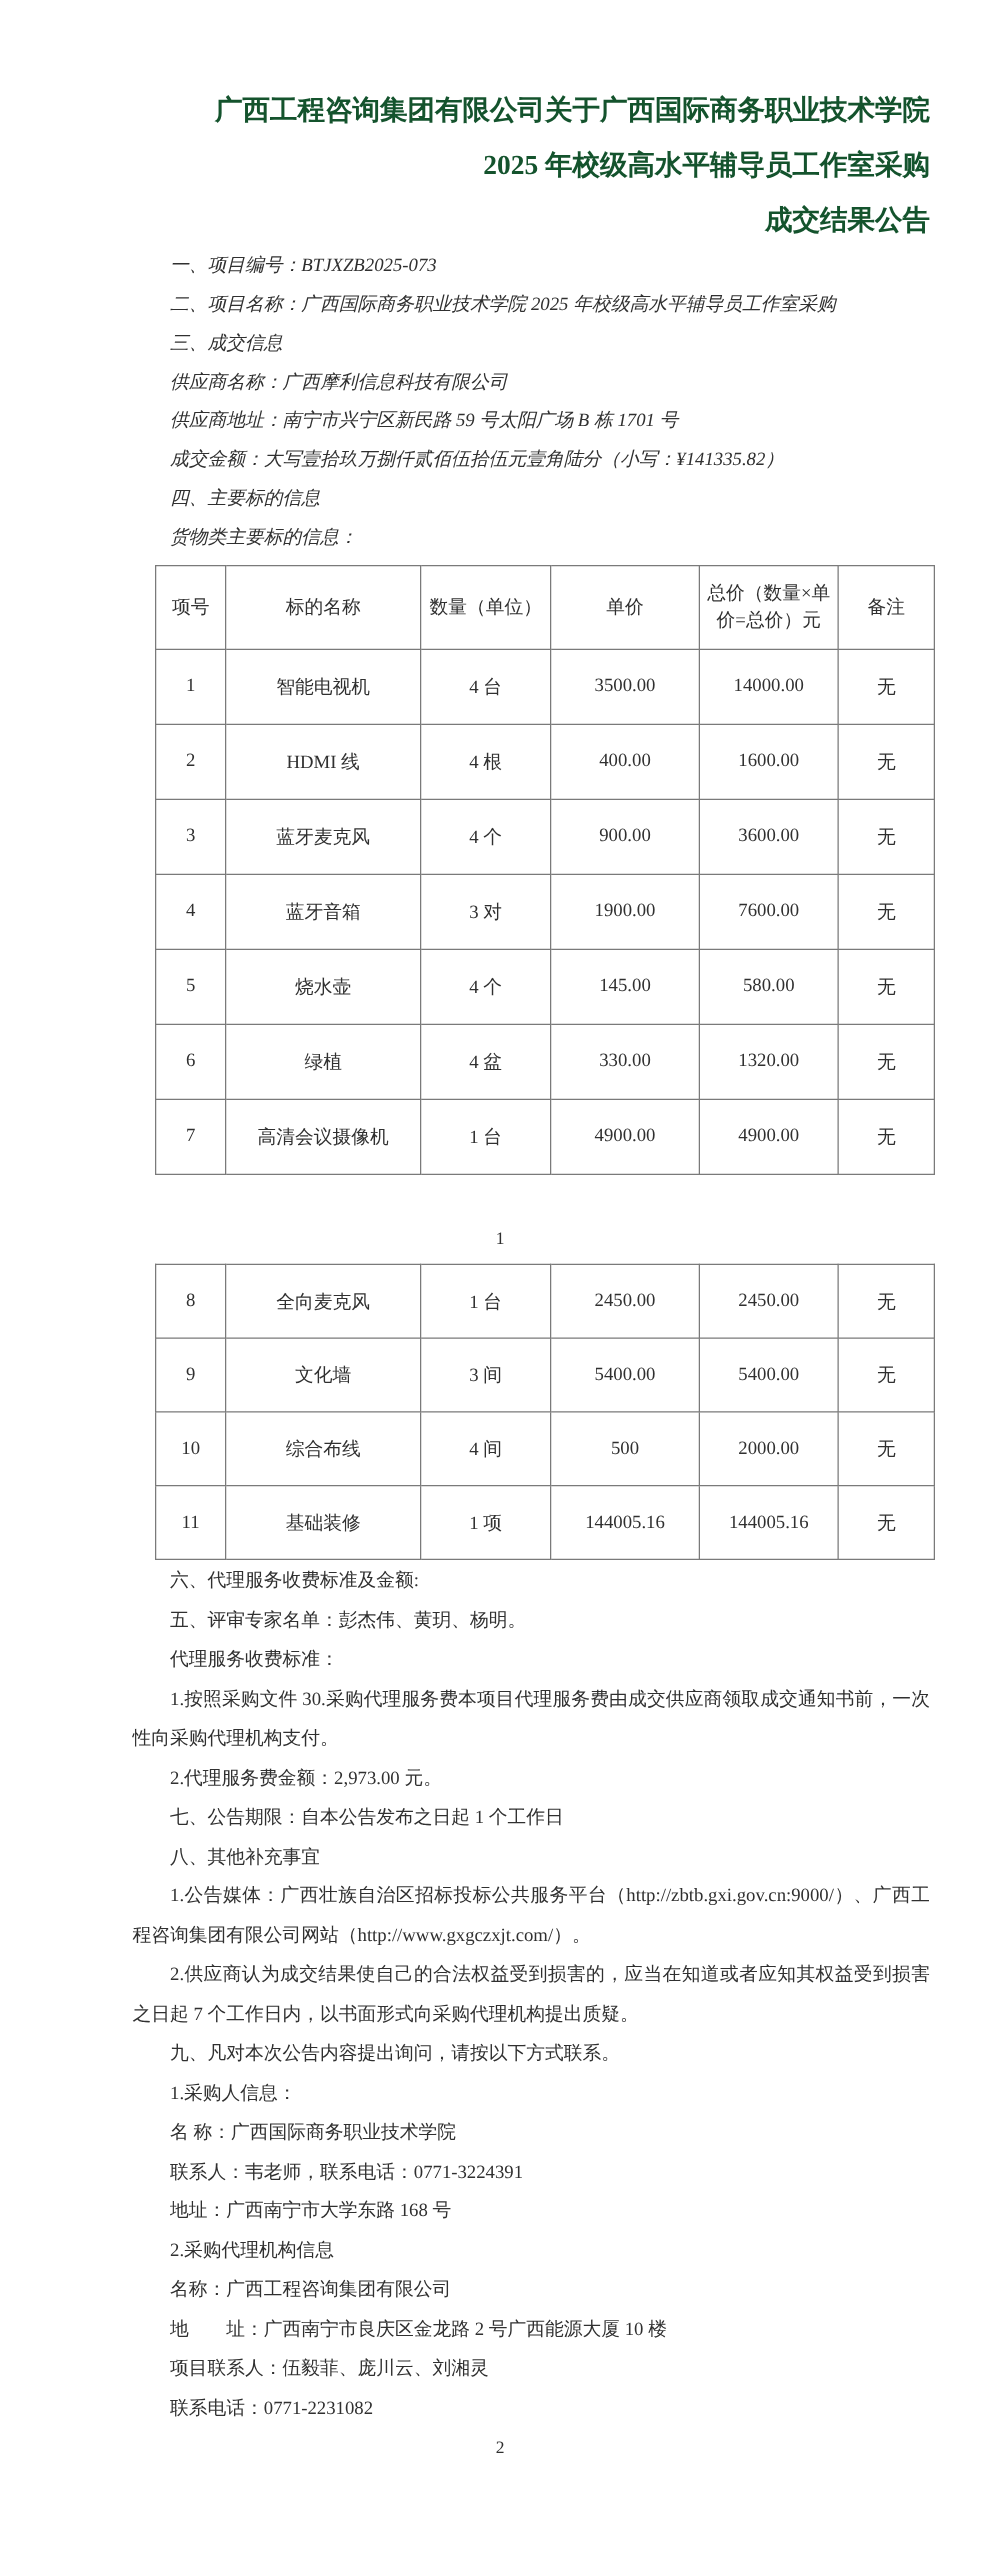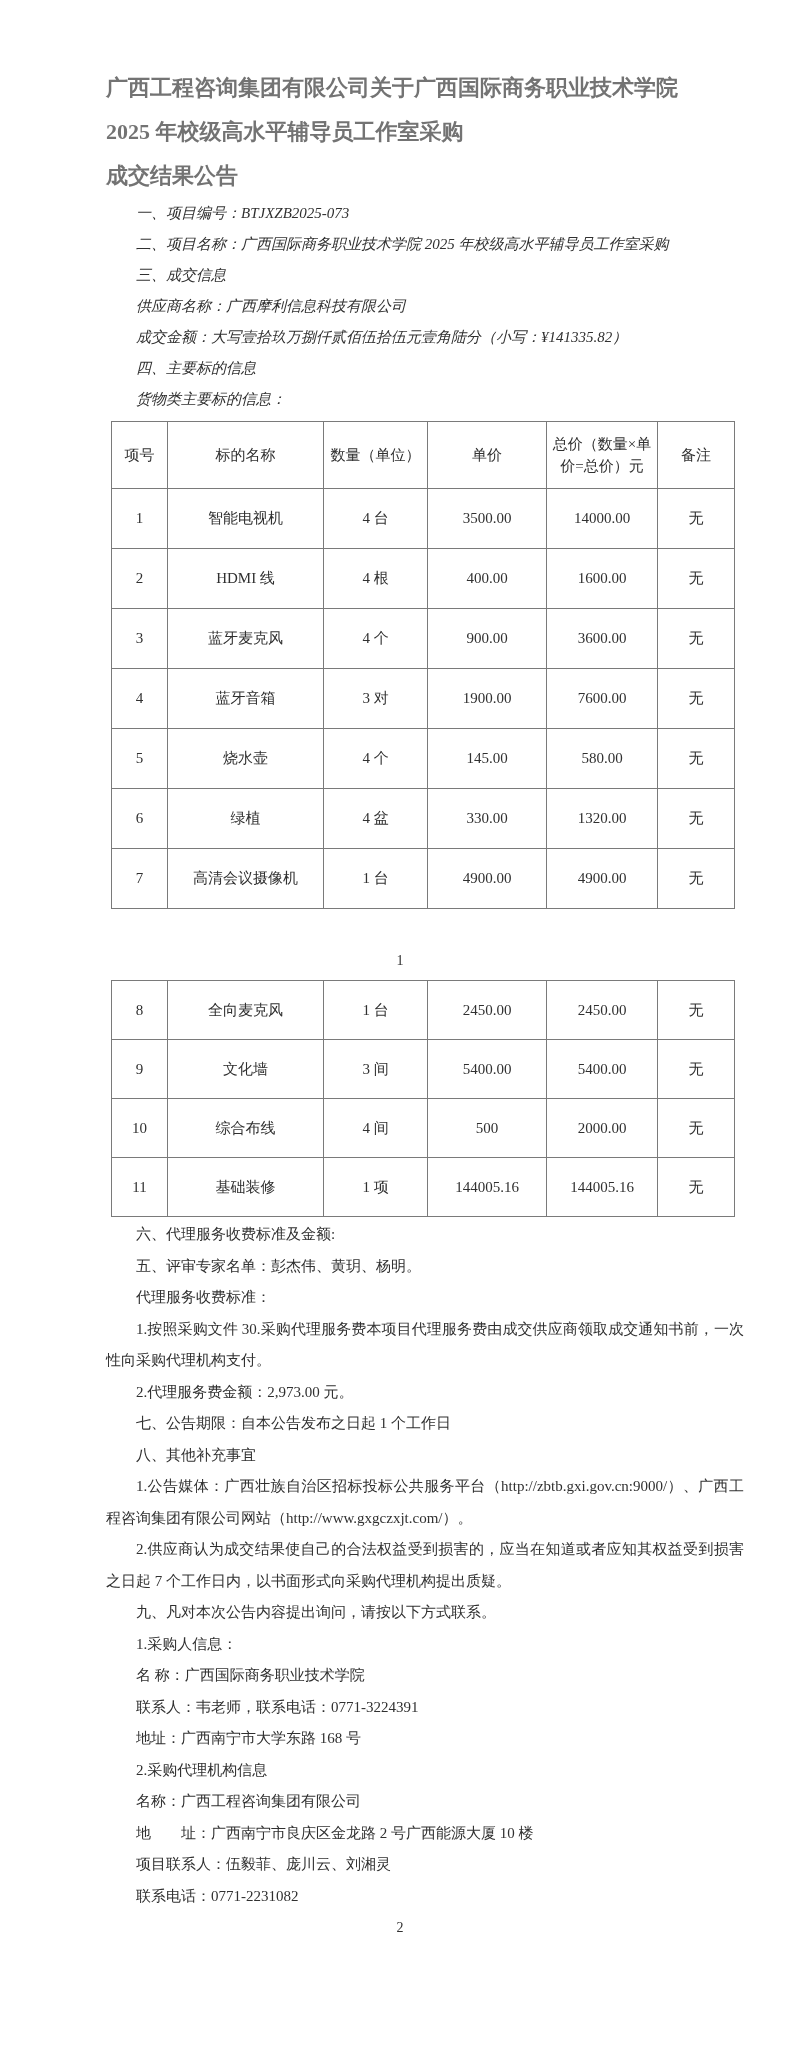"广西工程咨询集团有限公司关于广西国际商务职业技术学院" .title { color: #737373 -> #14532d; text-align: left -> right }
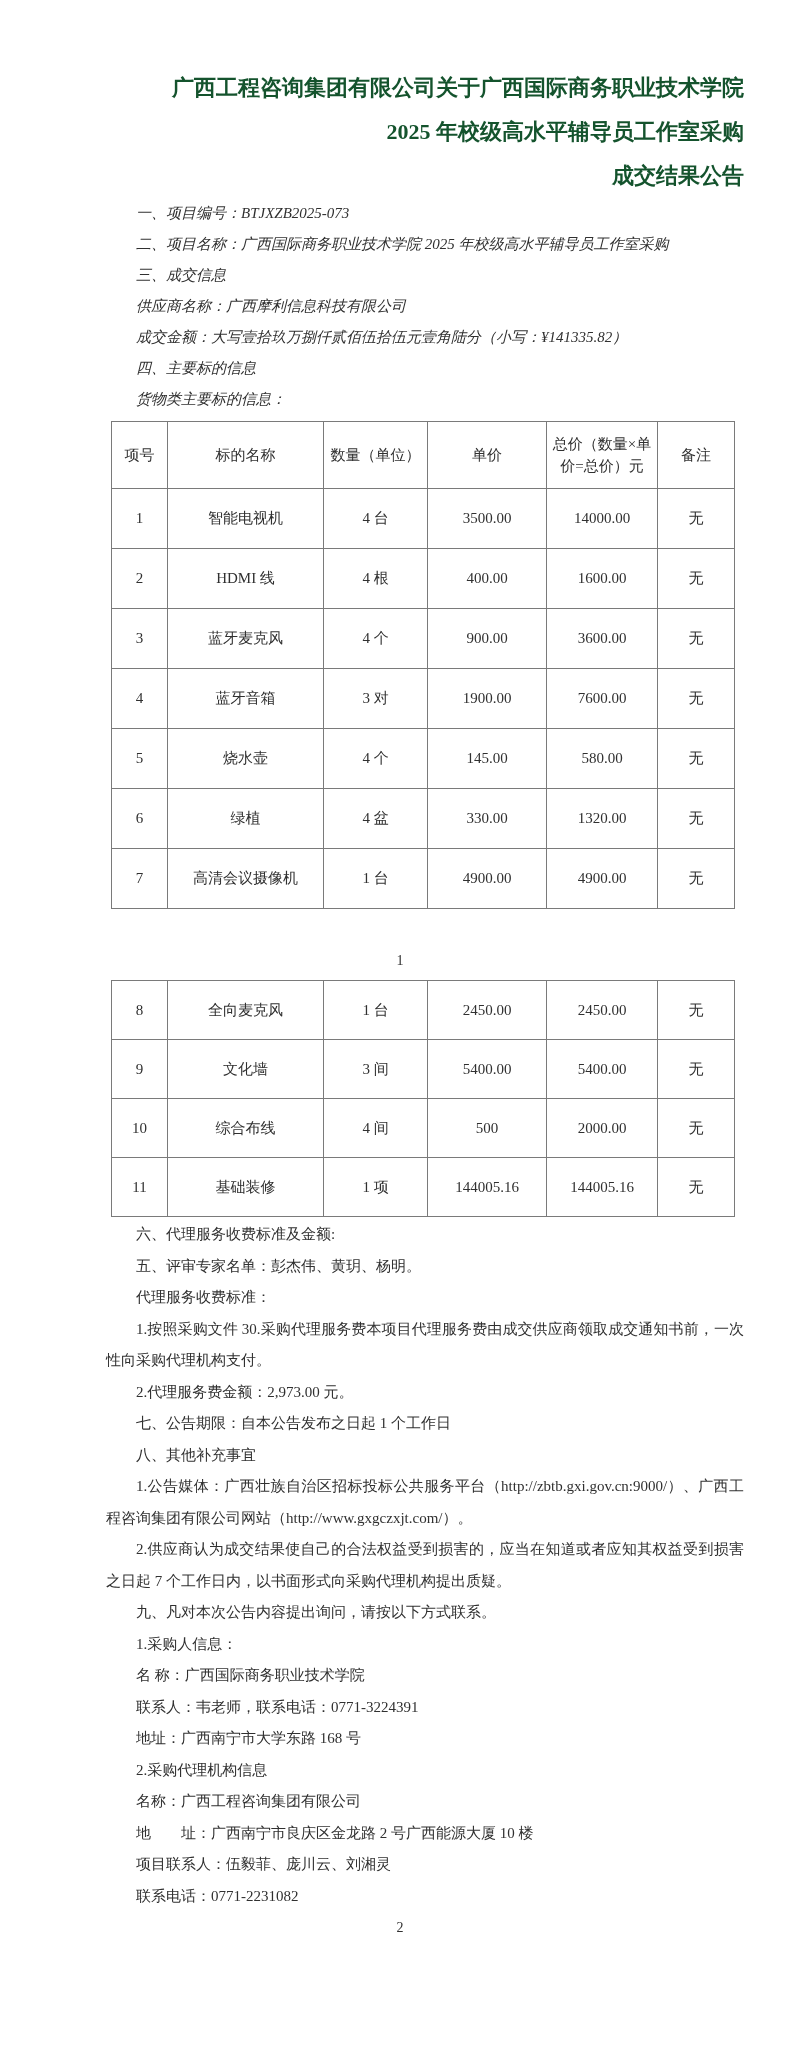"供应商地址：南宁市兴宁区新民路 59 号太阳广场 B 栋" p.para { html: none -> <p>供应商地址：南宁市兴宁区新民路 59 号太阳广场 B 栋 1701 号</p> }
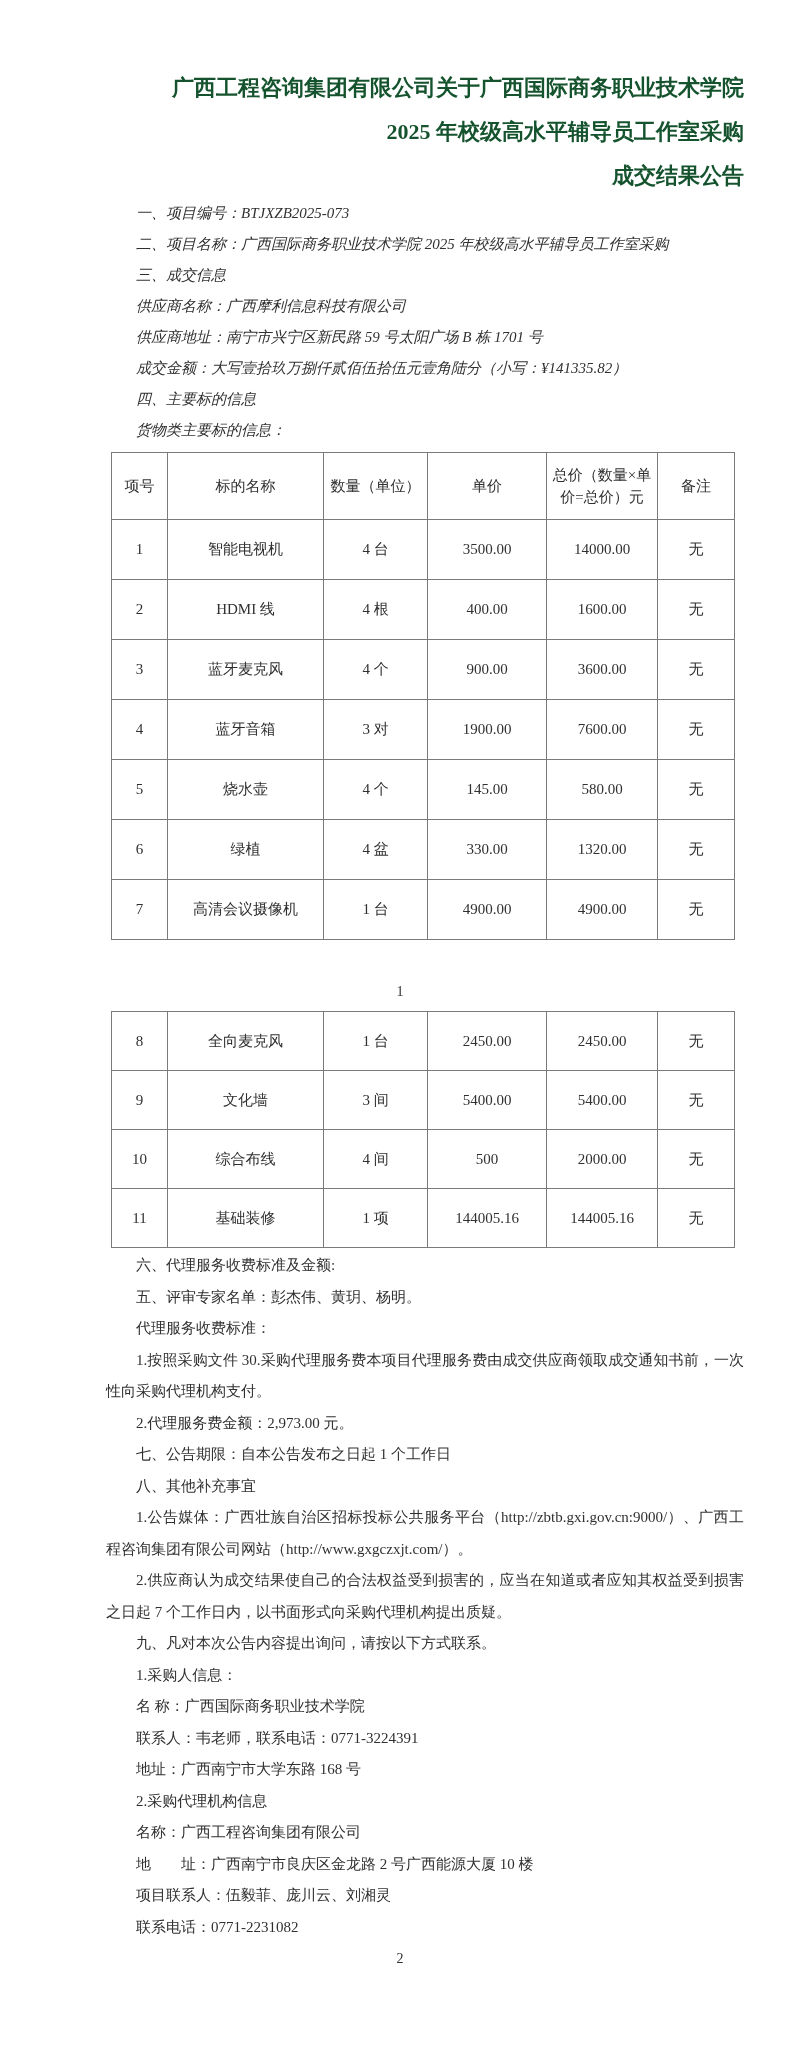"项号" table.items { margin-left: 5px -> 18px }
